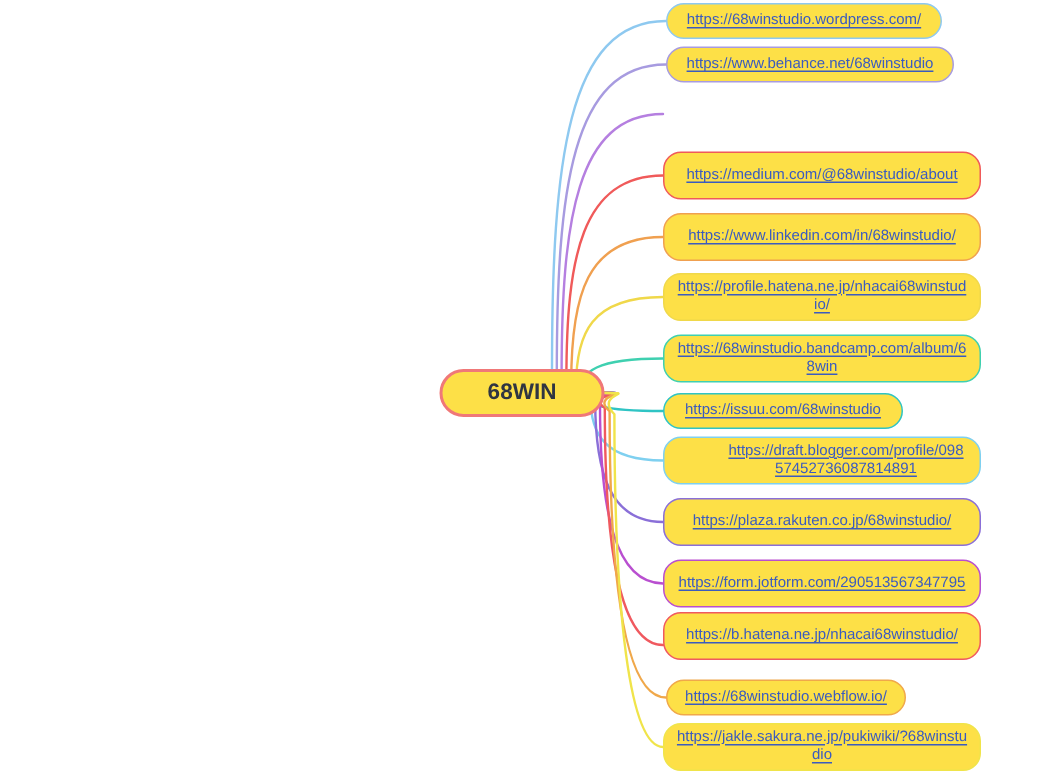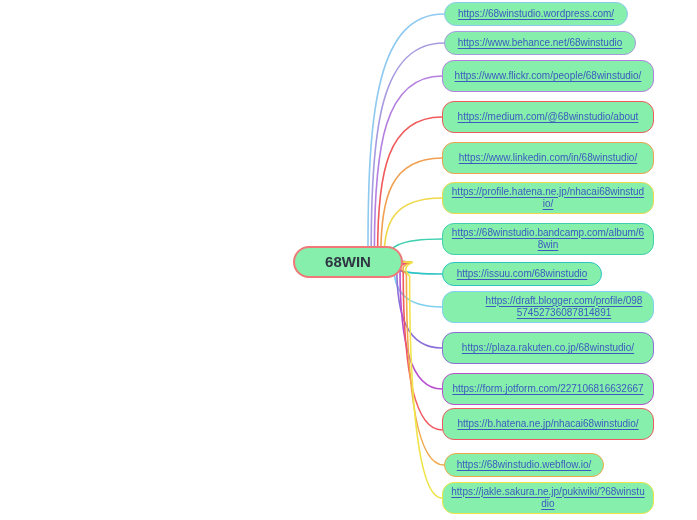"https://68winstudio.wordpress.com/" .node { background: #86efac -> #fde047 }
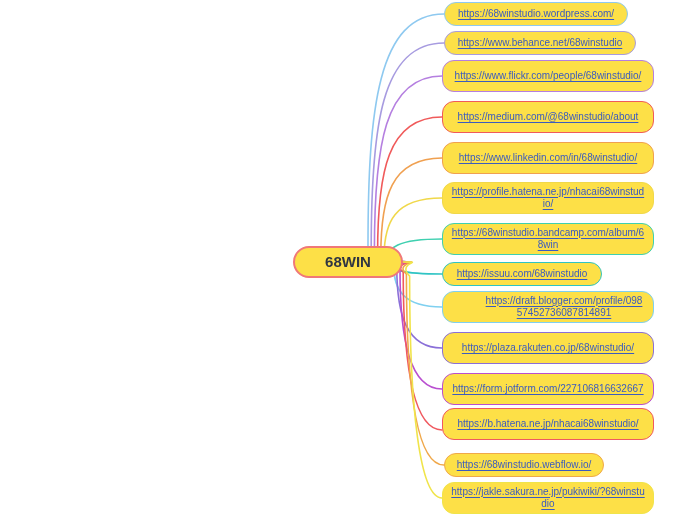"https://www.flickr.com/people/68winstudi" div.node { html: <div> <span>https://www.flickr.com/people/68winstudio/</span> </div> -> none }
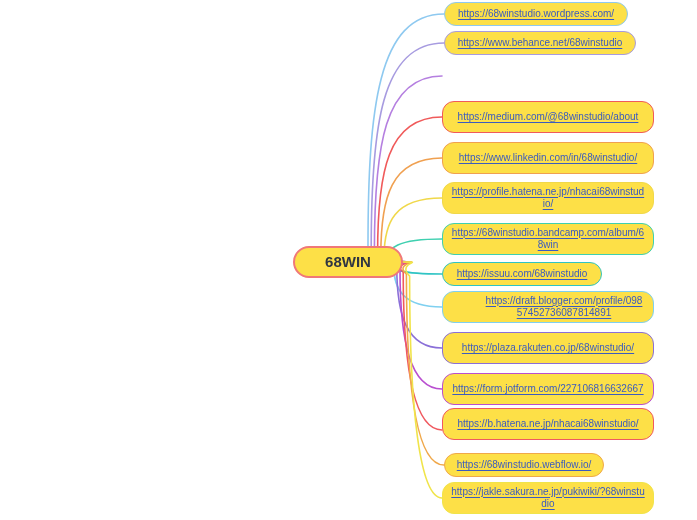"https://form.jotform.com/227106816632667" span { text: https://form.jotform.com/227106816632667 -> https://form.jotform.com/290513567347795 }
